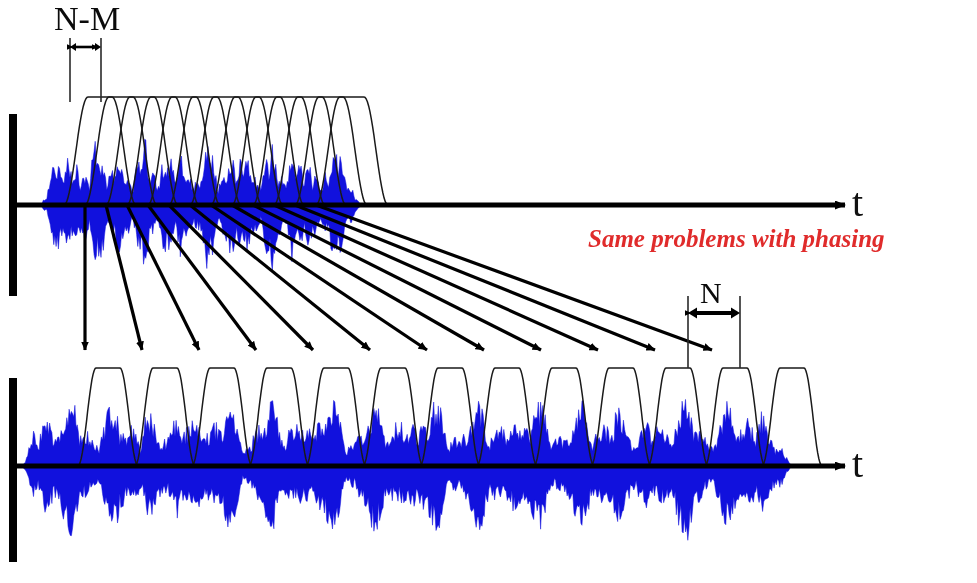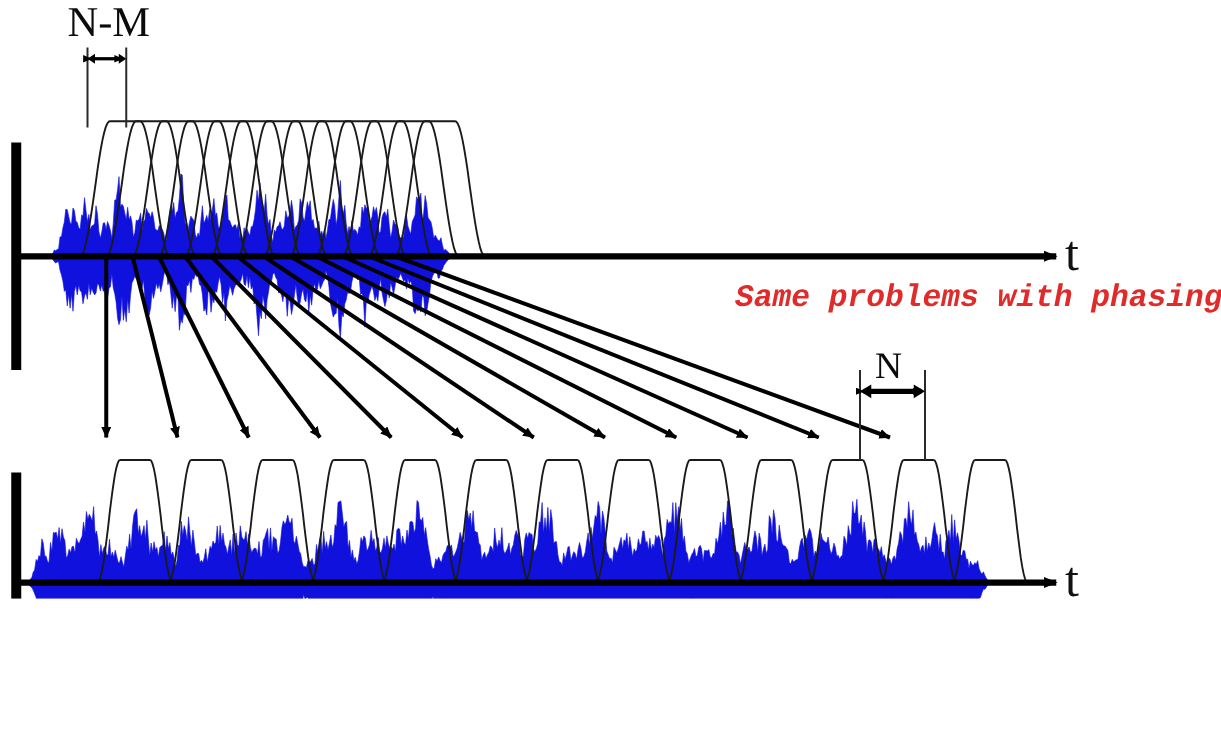"N-M" #stage { height: 479px -> 583px }
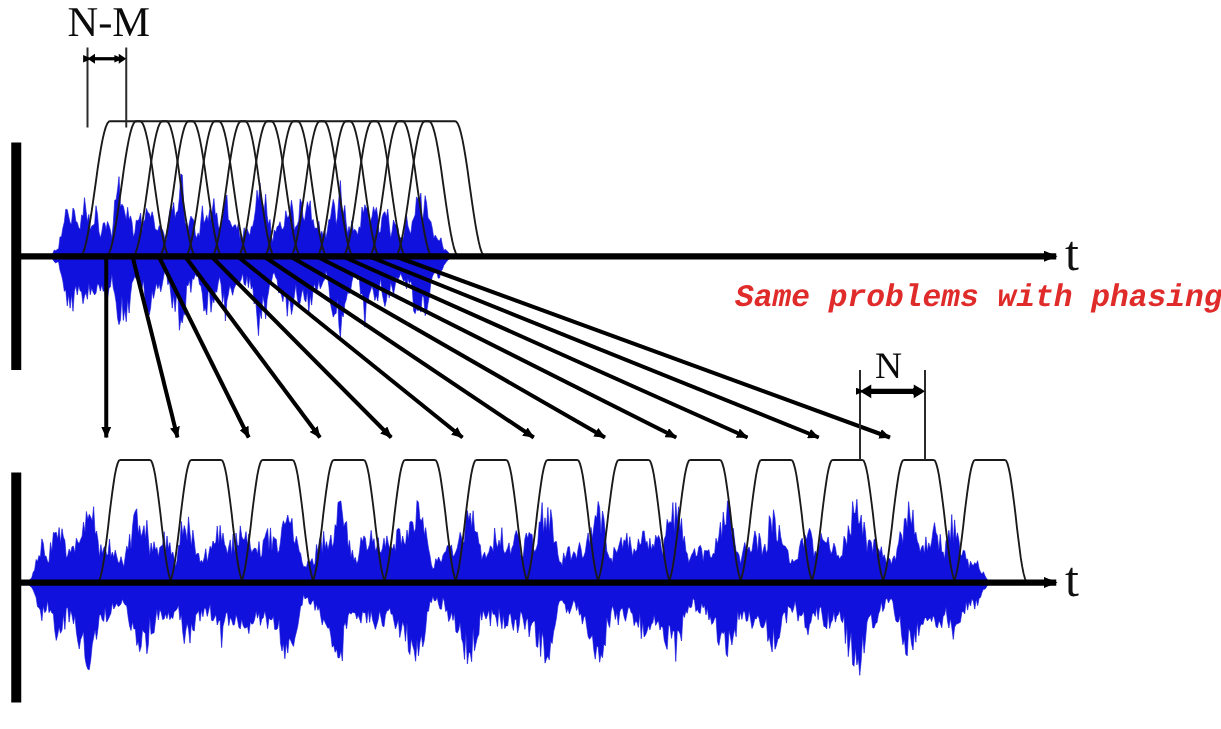"Same problems with phasing" .note { font-family: Liberation Mono, monospace -> Liberation Serif, serif }
